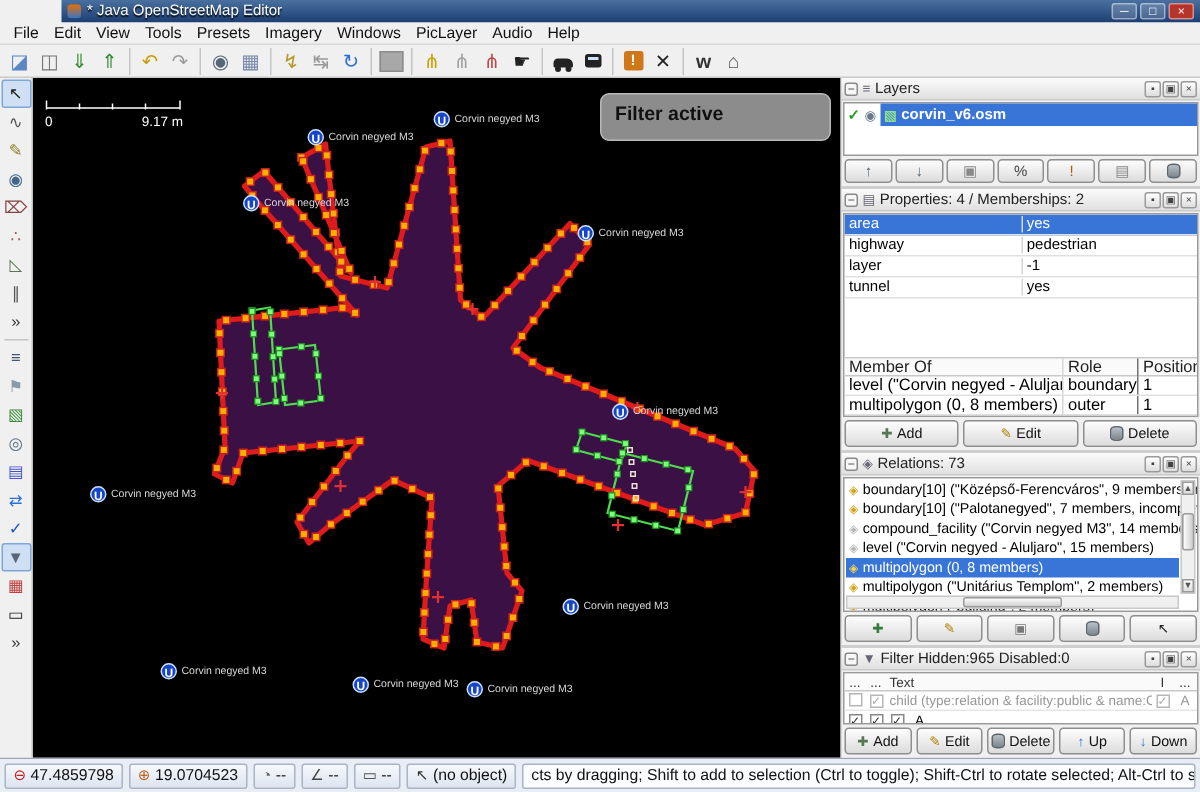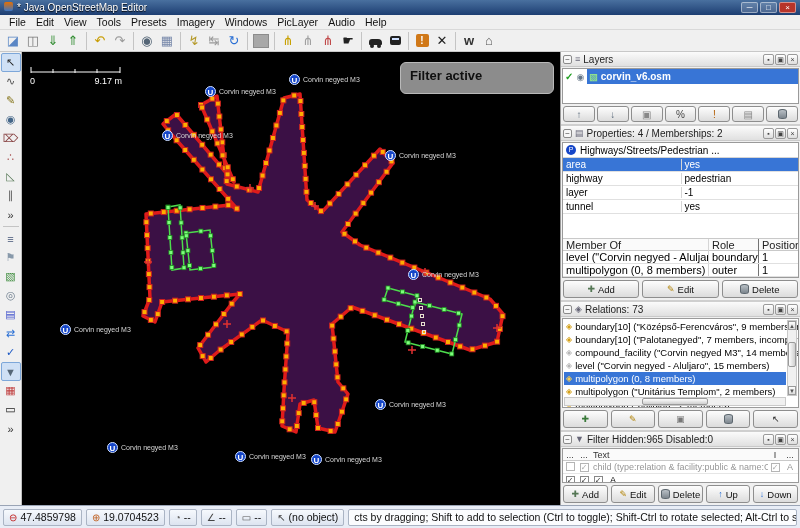"* Java OpenStreetMap Editor" .titlebar { align-items: none -> center; margin-left: none -> 41px }
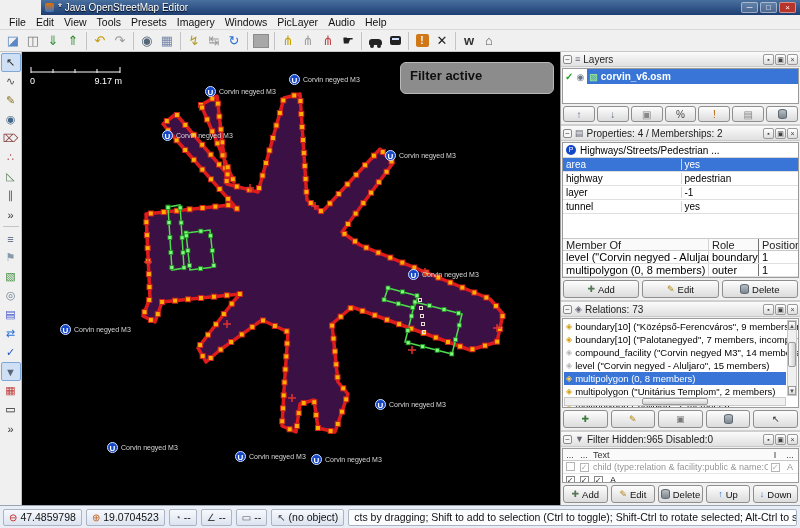"Highways/Streets/Pedestrian ..." div.preset-row { html: <div> <span>P</span> <span>Highways/Streets/Pedestrian ...</span> </div> -> none }
